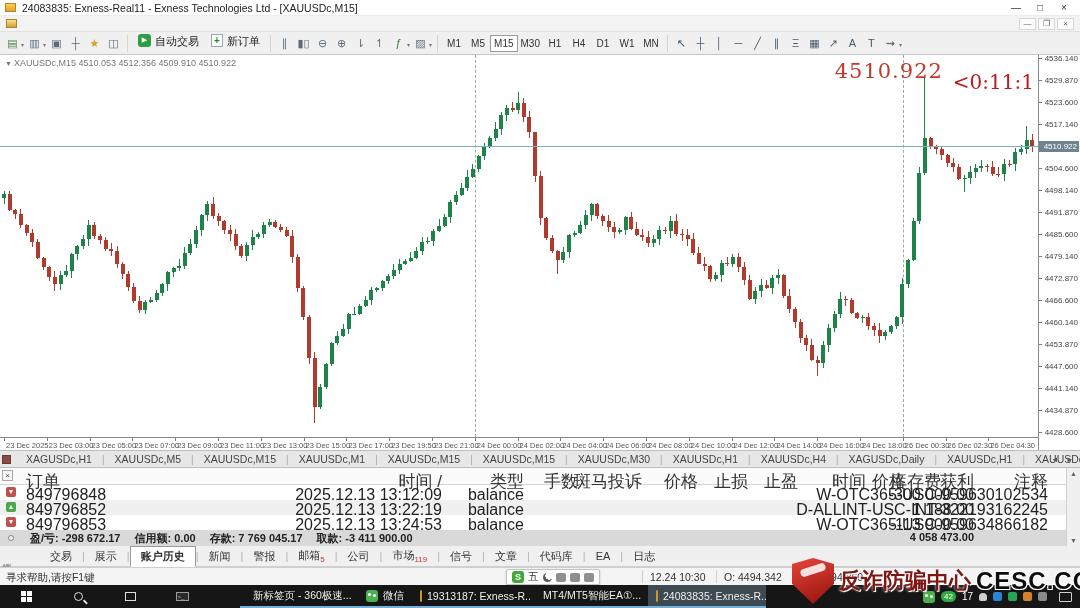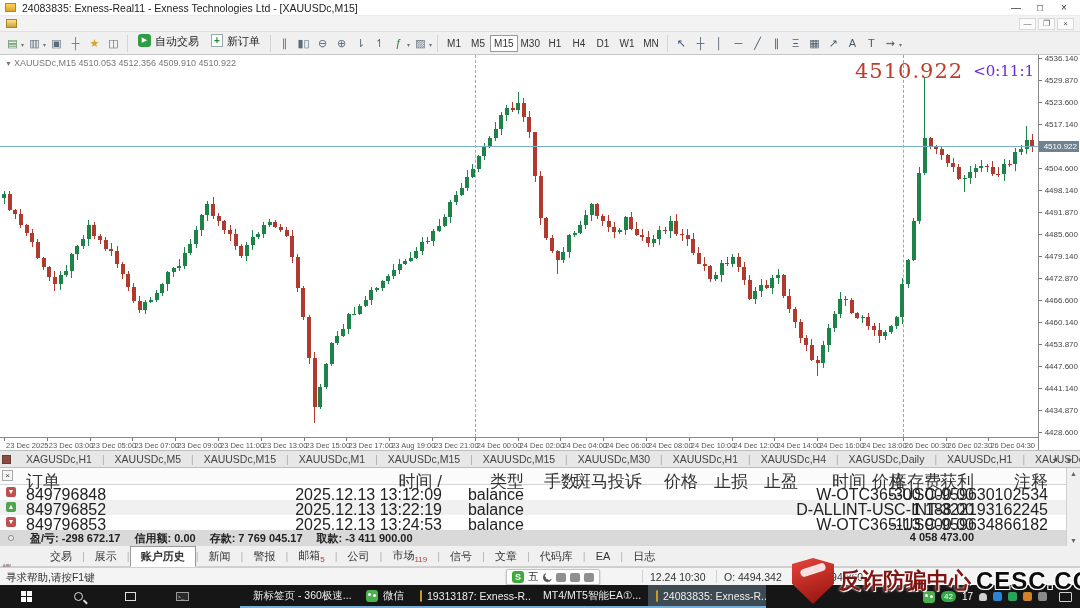"<0:11:1" #countdown { color: #6d28d9 -> #b91c1c; font-size: 15px -> 20px; margin-top: 3px -> 11px }
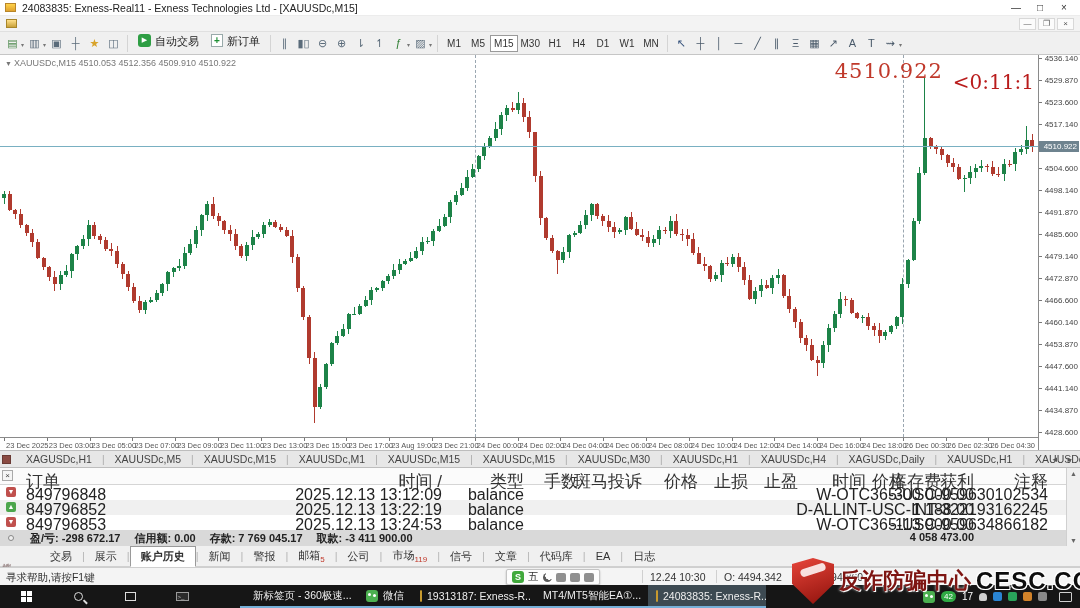"23 Aug 19:00" div.xlab { text: Aug 19:00 -> Dec 19:50 }
